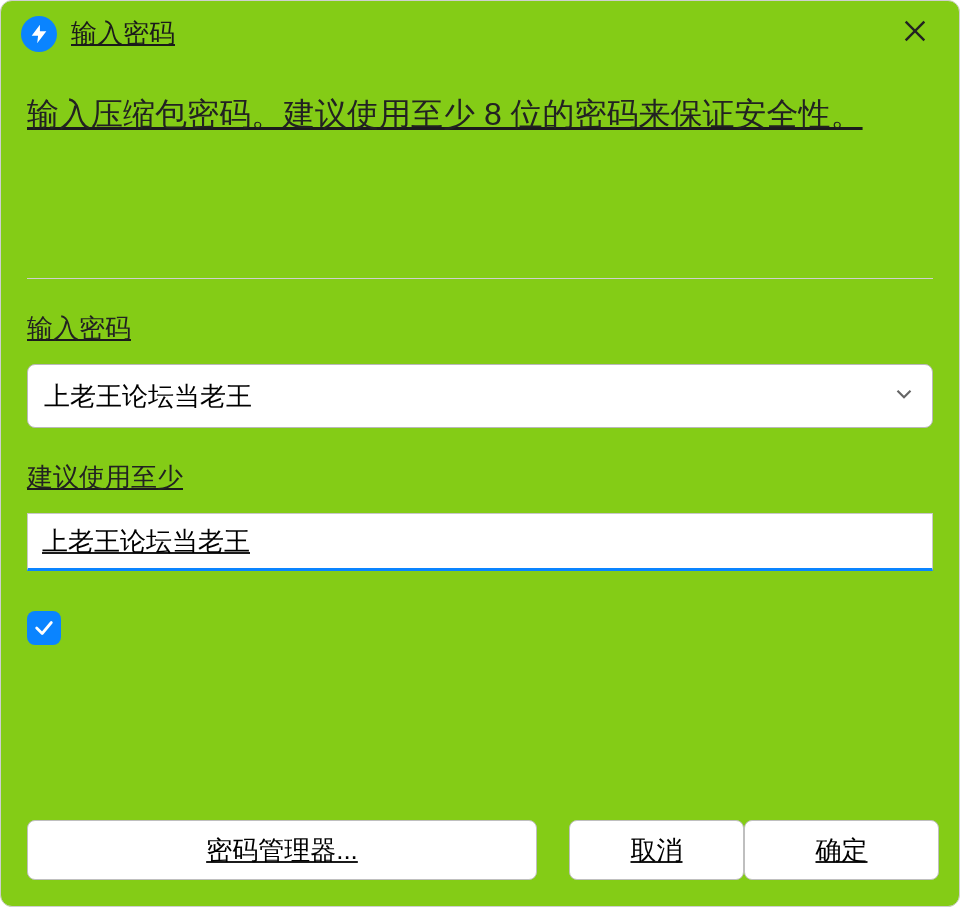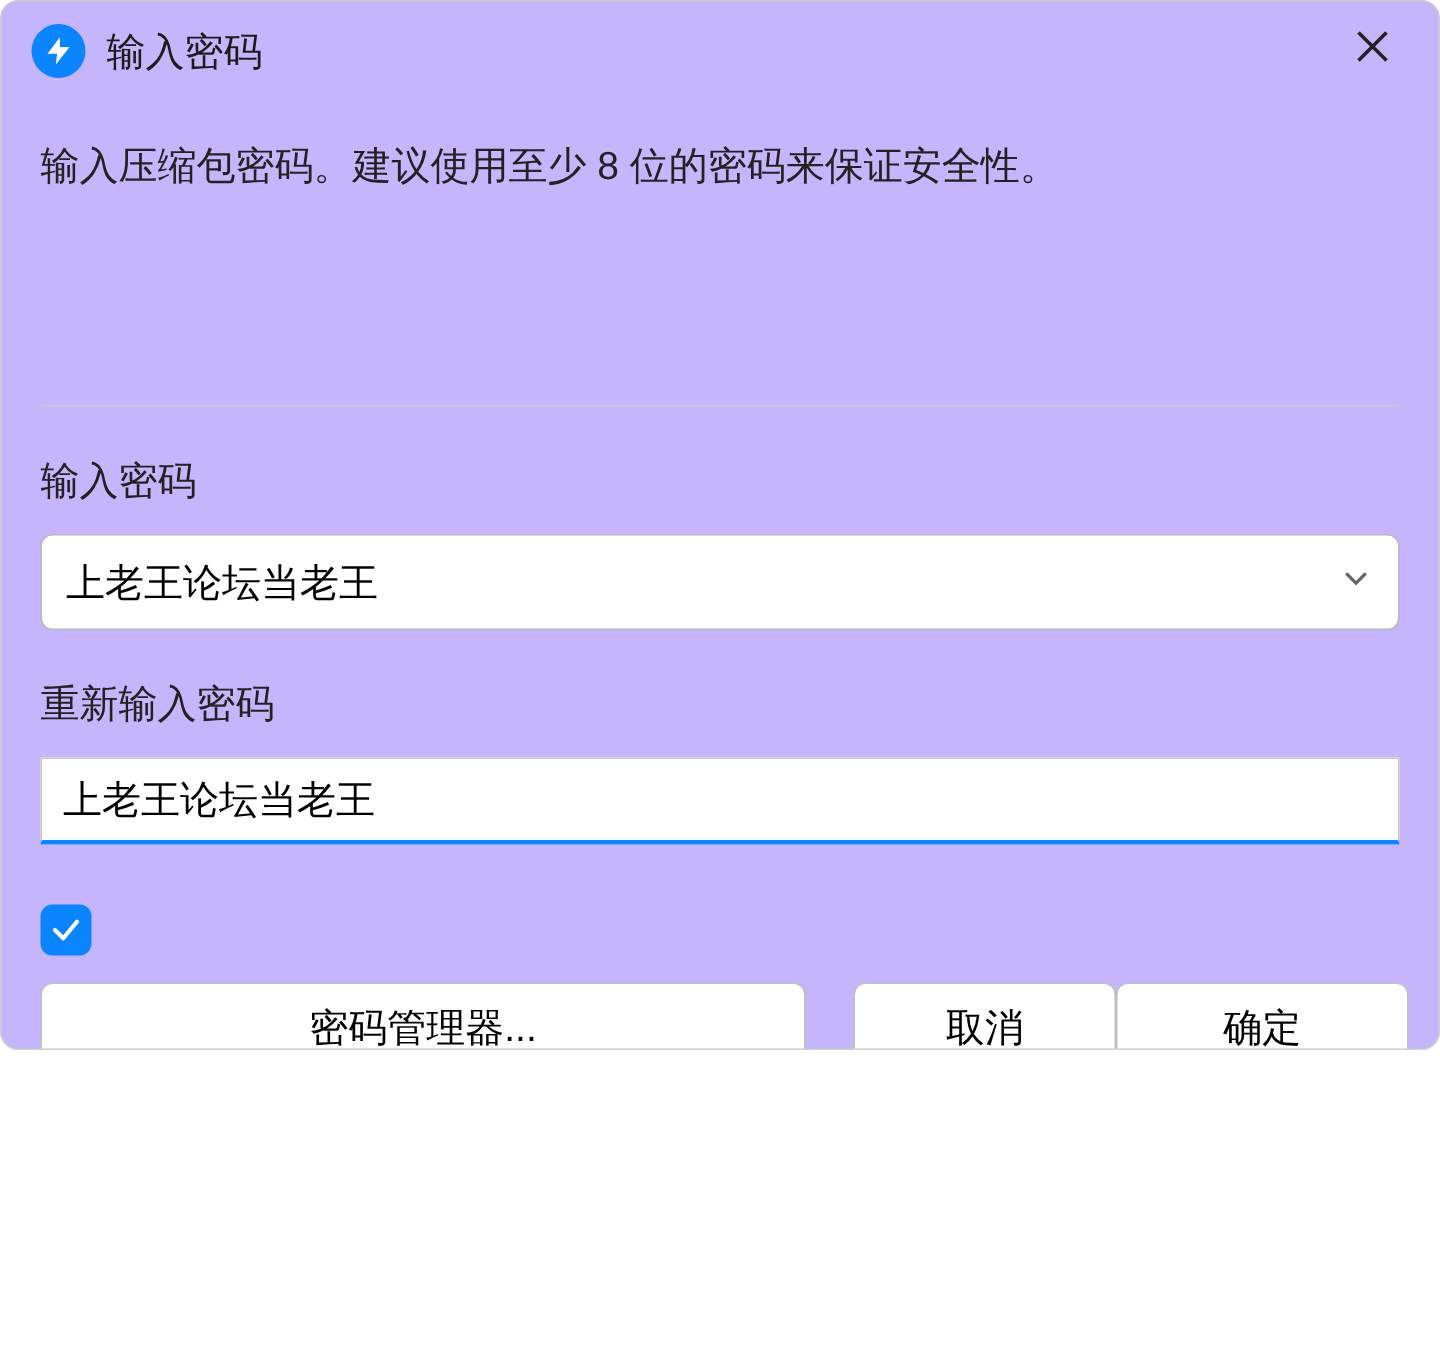"输入密码" .dialog { background: #c4b5fd -> #84cc16; height: 700px -> 907px; text-decoration: none -> underline }
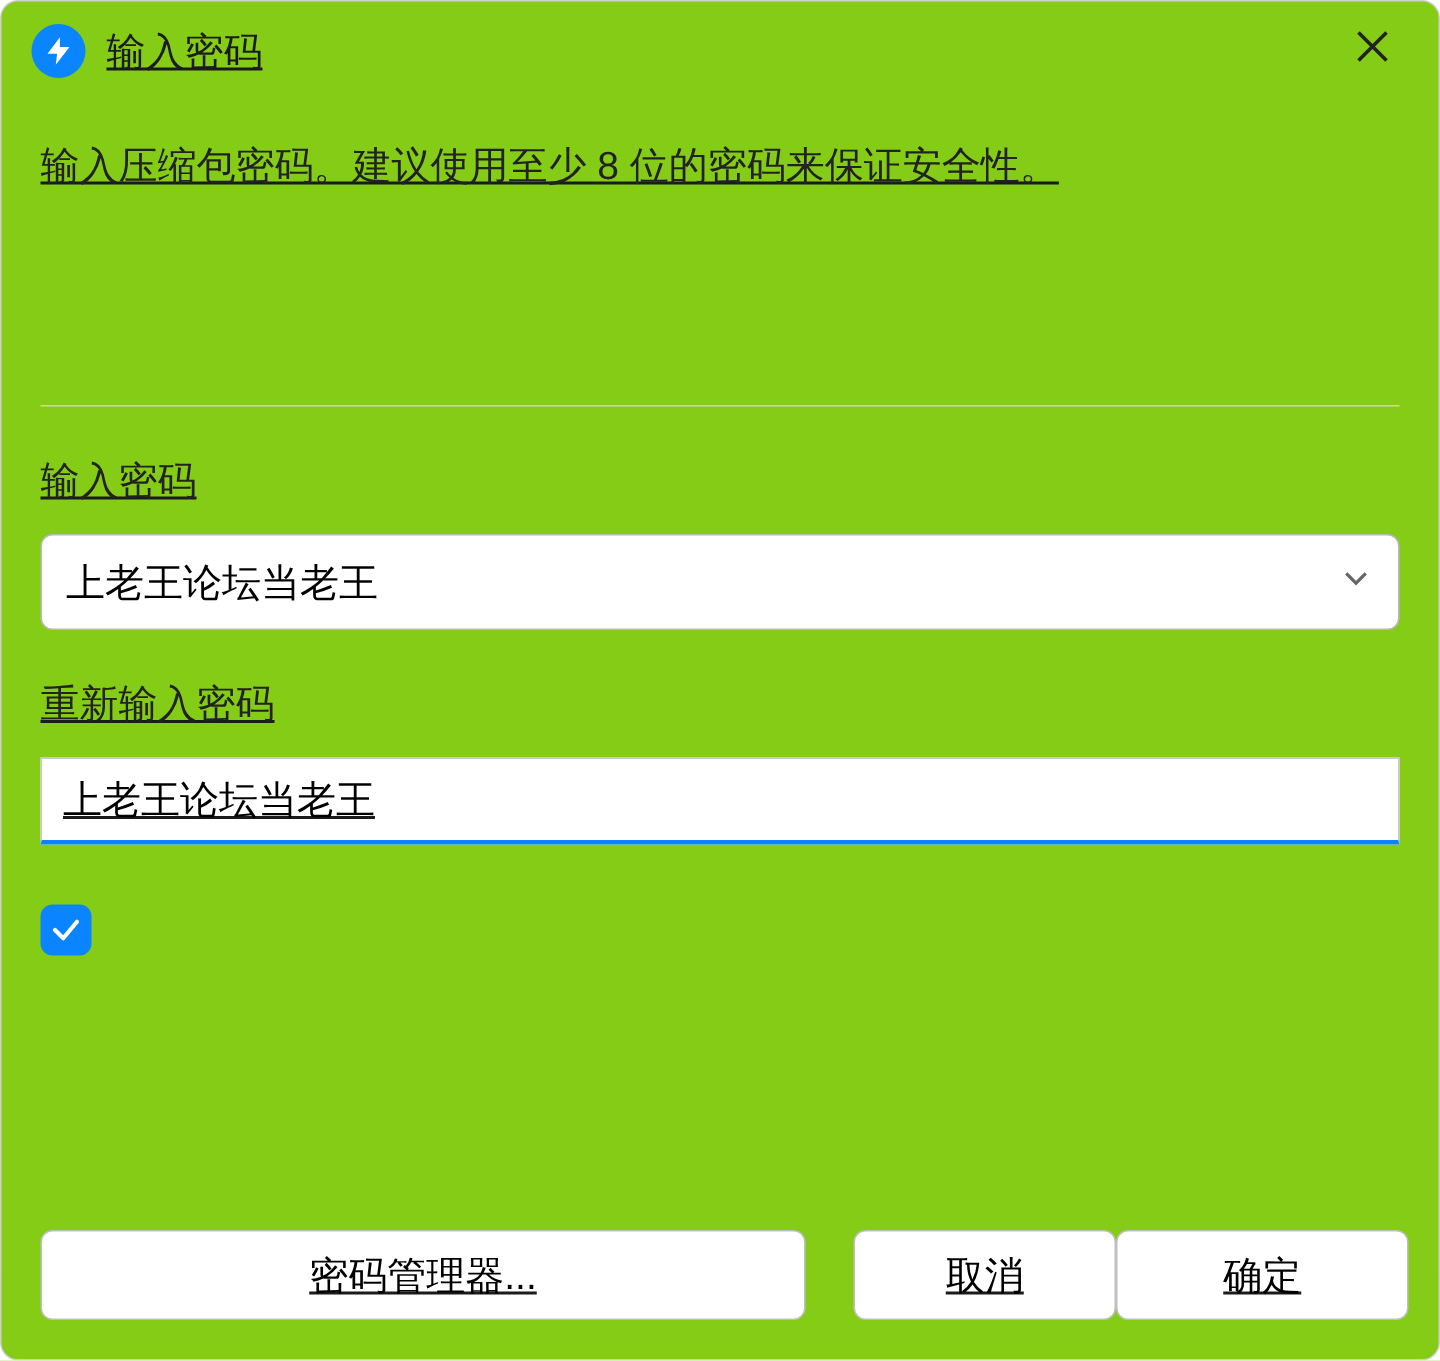"输入压缩包密码。建议使用至少 8 位的密码来保证安全性。" .instruction { font-size: 26px -> 32px }
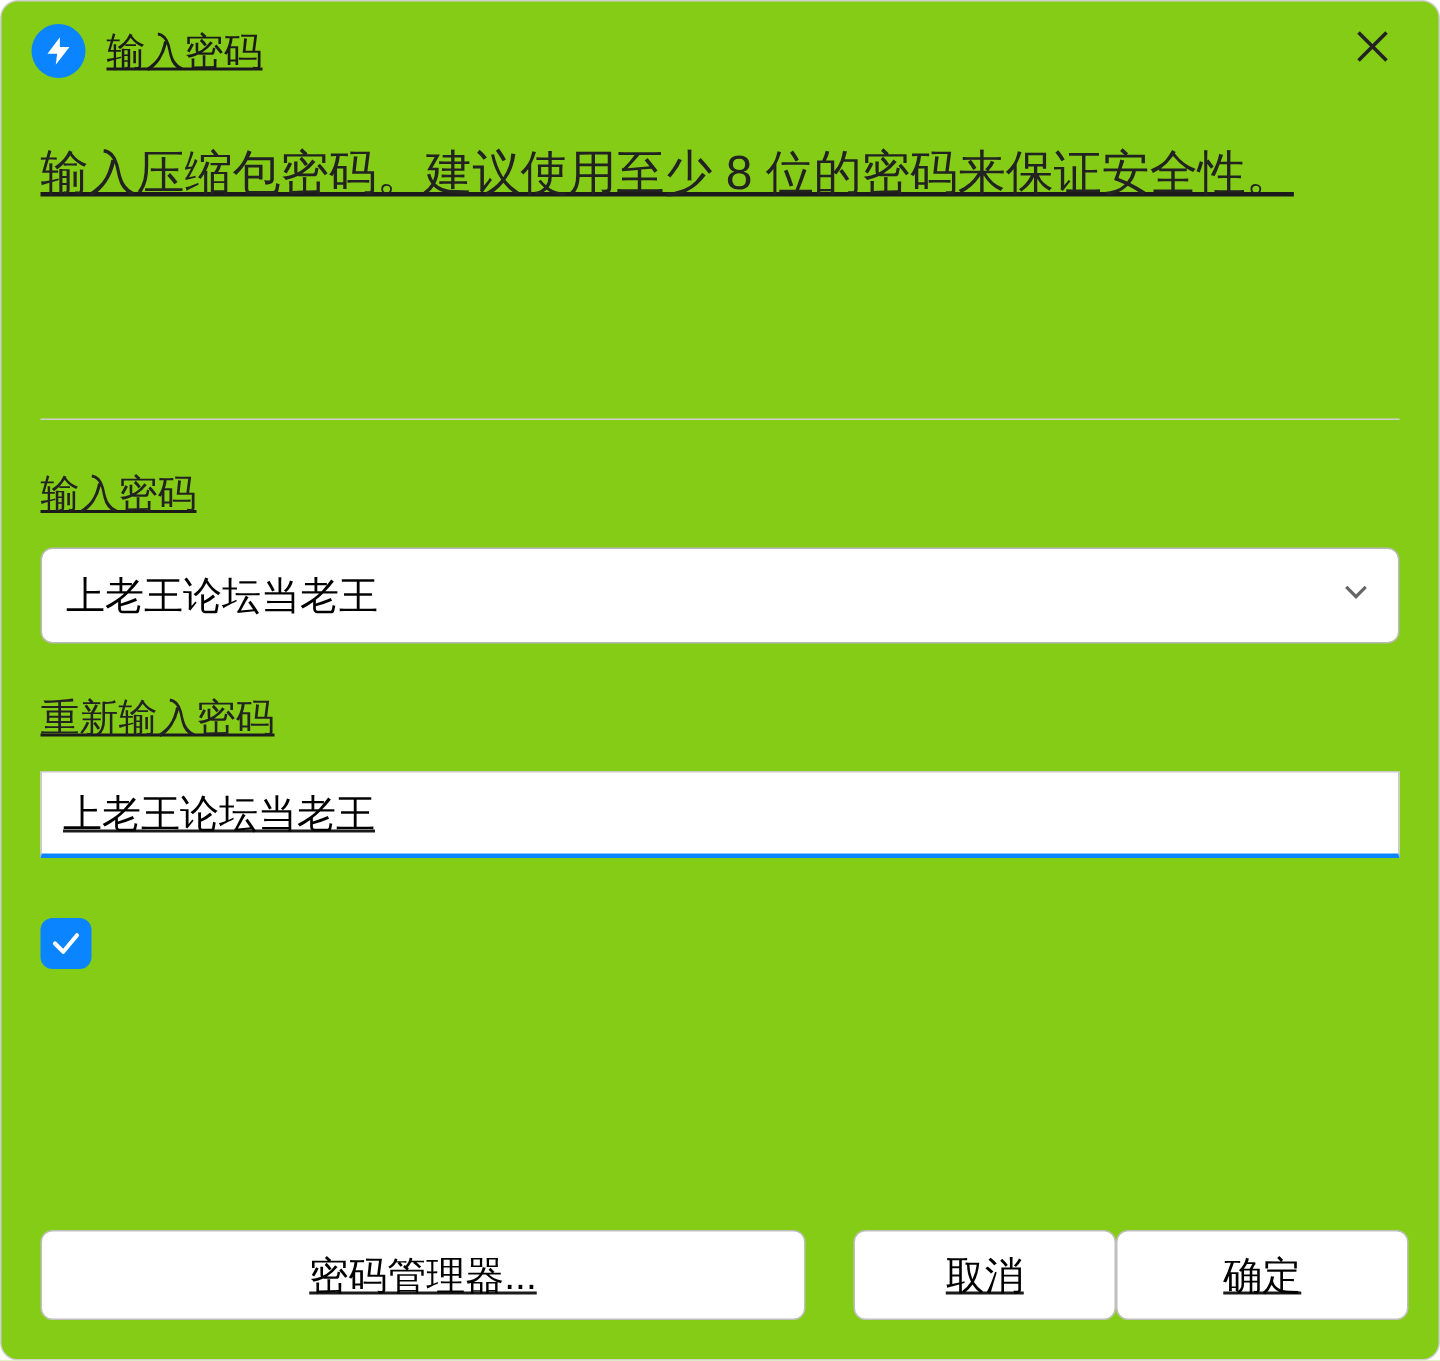"重新输入密码" div.fieldlabel { text: 重新输入密码 -> 建议使用至少 }
